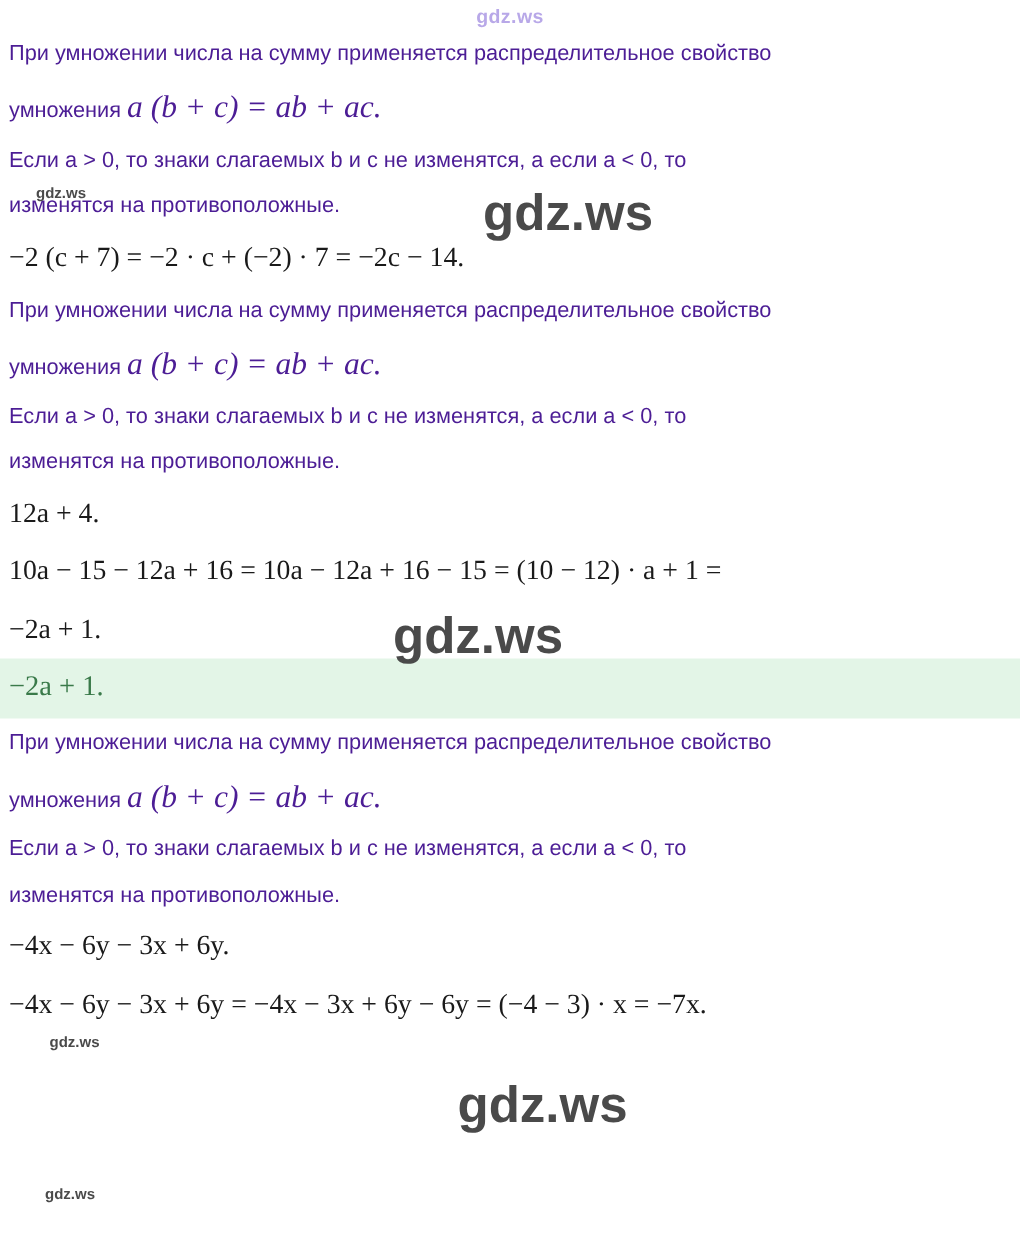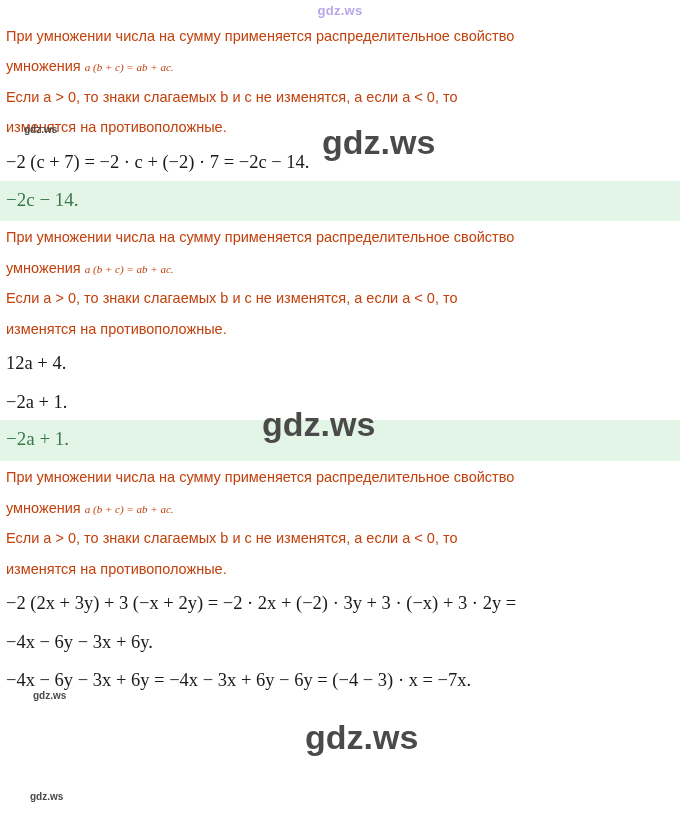"При умножении числа на сумму" .para { color: #c2410c -> #4c1d95 }
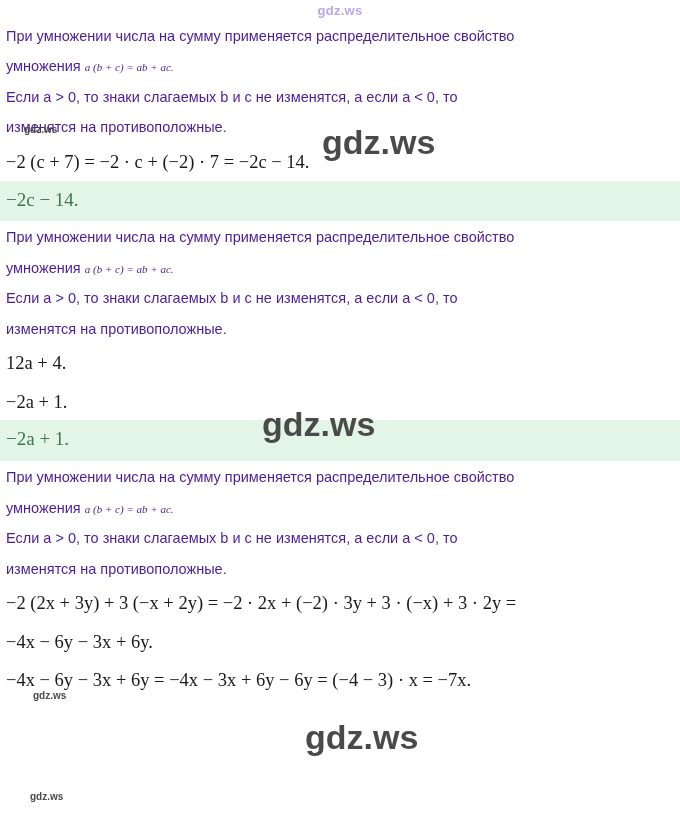"a (b + c) =" .mathitalic { font-size: 11px -> 21px }
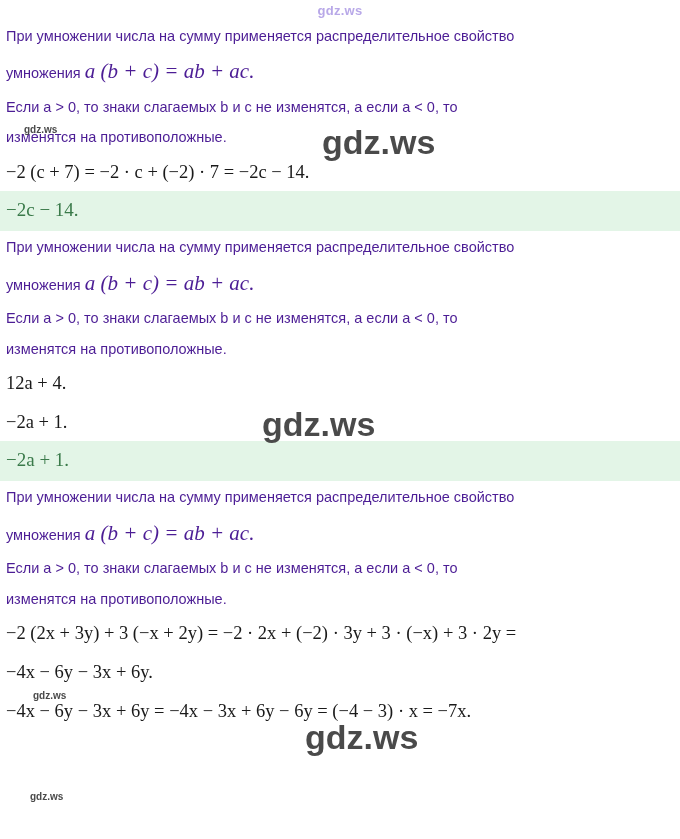"−2c − 14." div.answer { html: <div>−2c − 14.</div> -> none }
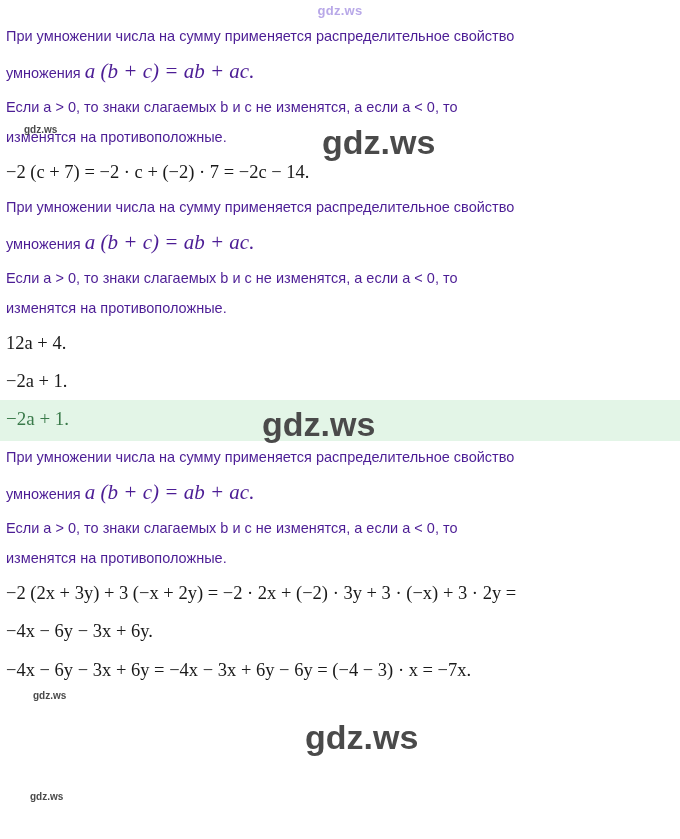"10a − 15 − 12a" div.eqline { html: none -> <div>10a − 15 − 12a + 16 = 10a − 12a + 16 − 15 = (10 − 12) · a + 1 =</div> }
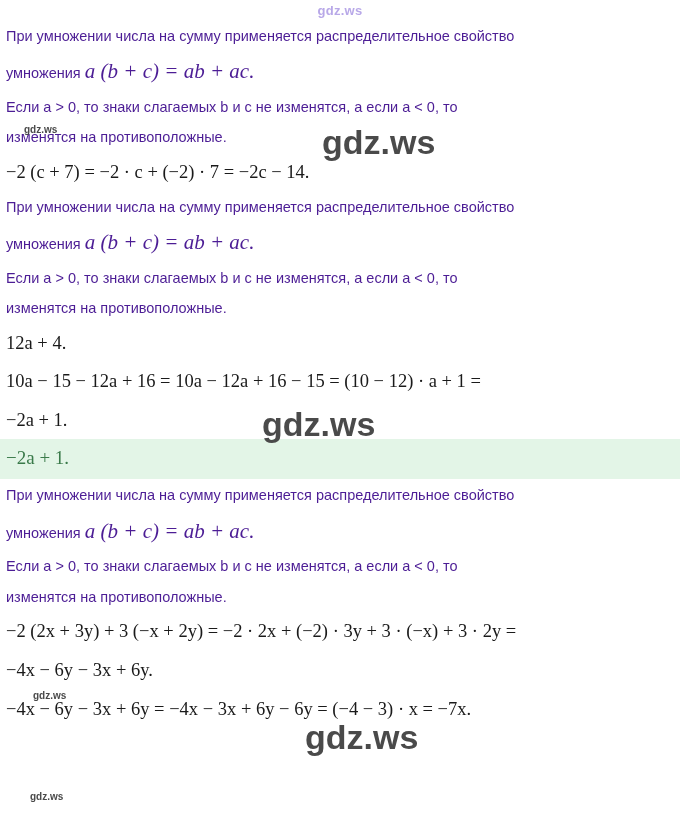"−2 (2x + 3y) +" div.eqline { html: <div>−2 (2x + 3y) + 3 (−x + 2y) = −2 · 2x + (−2) · 3y + 3 · (−x) + 3 · 2y =</div> -> none }
